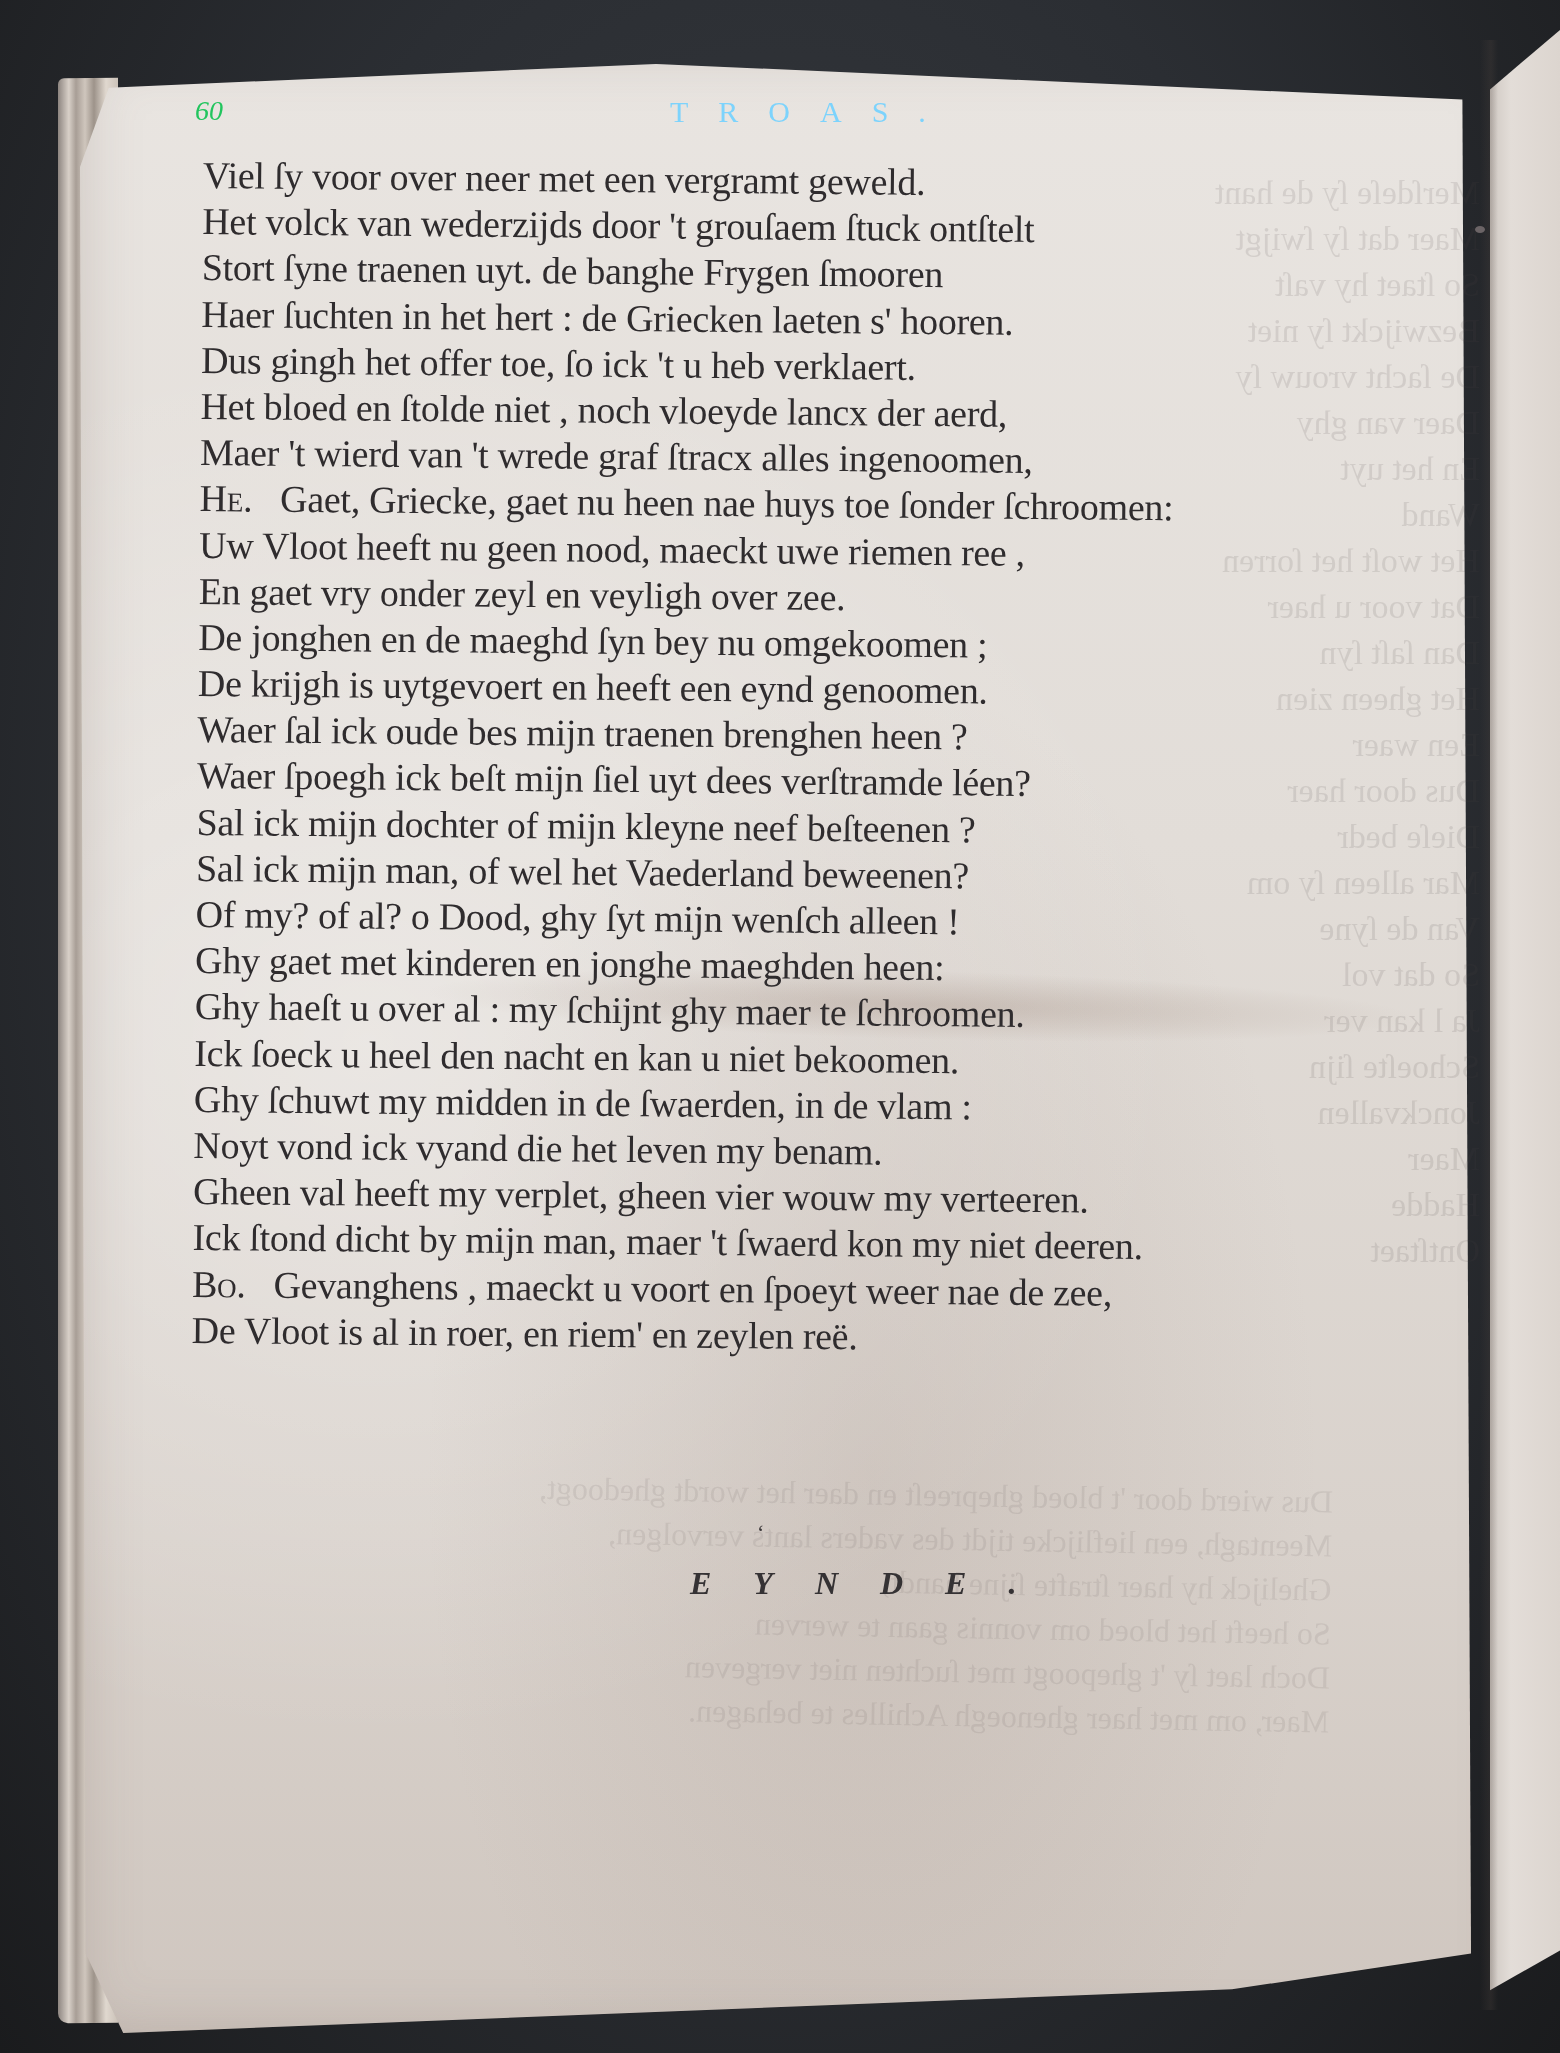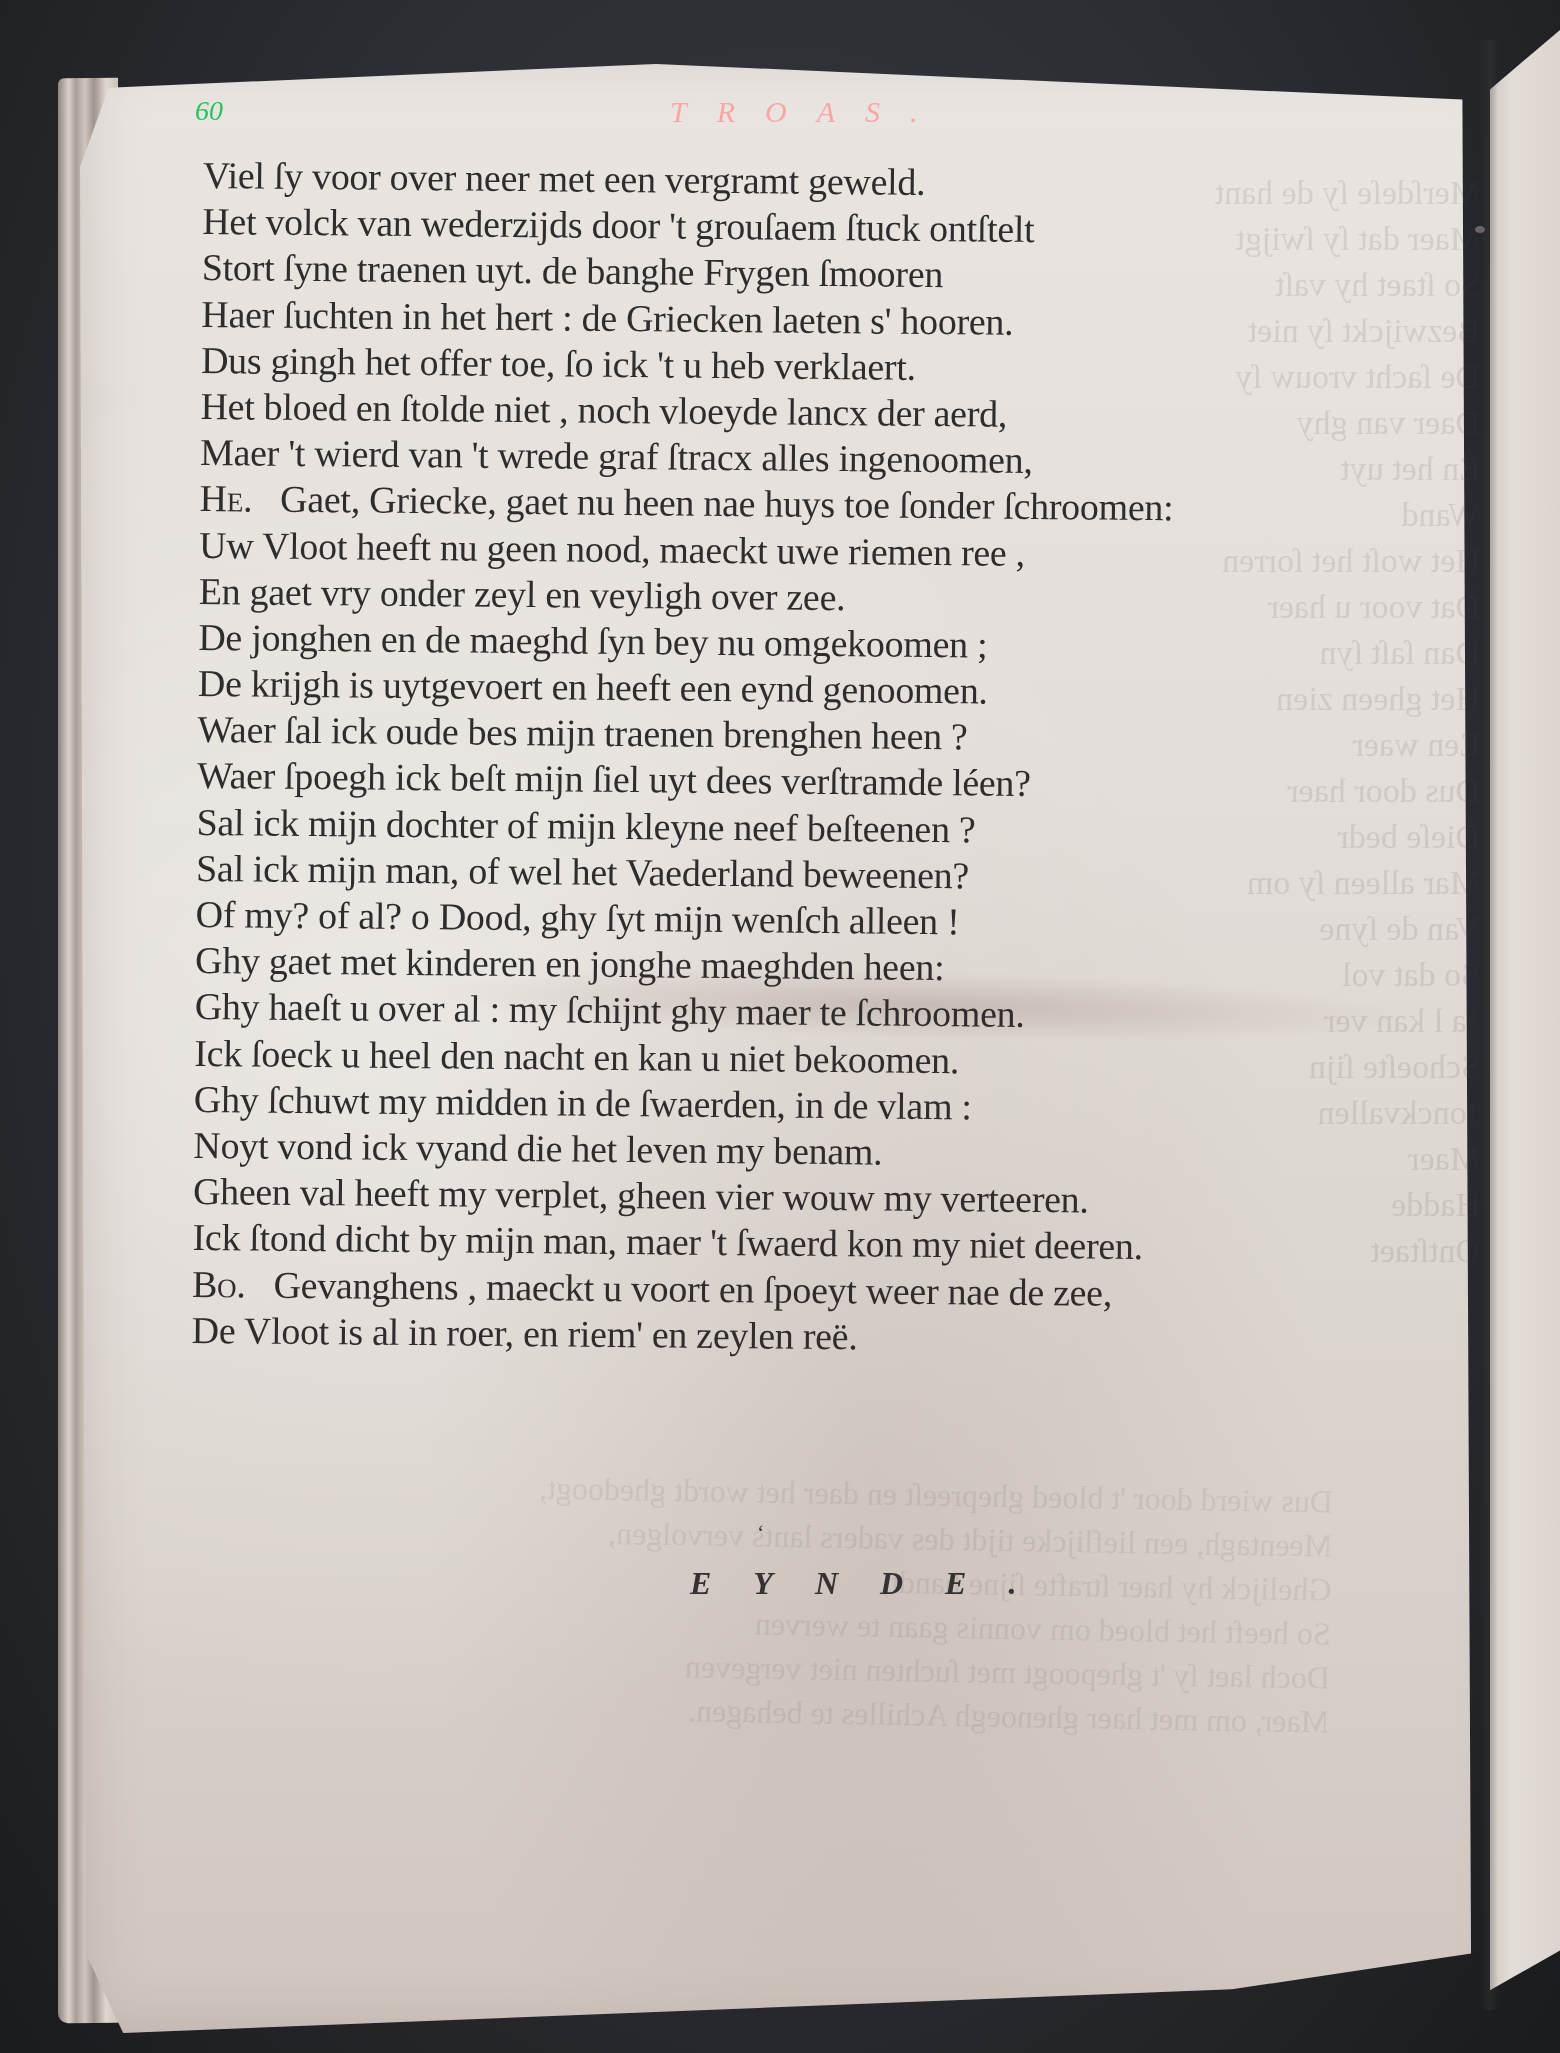"TROAS." .title-head { color: #fca5a5 -> #7dd3fc; font-style: italic -> none }
